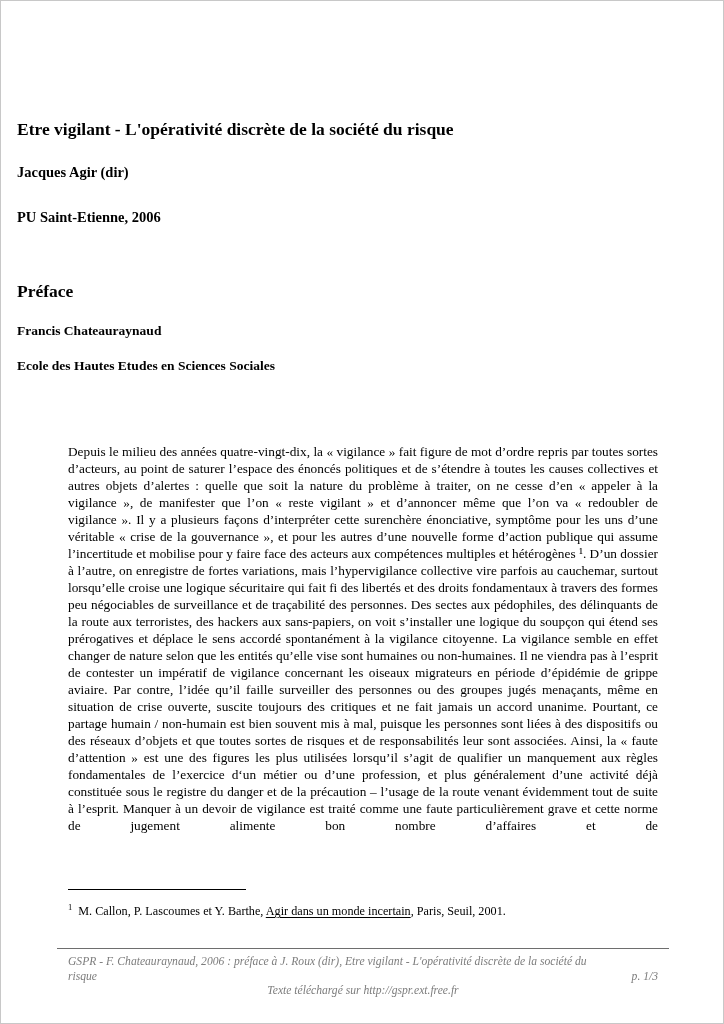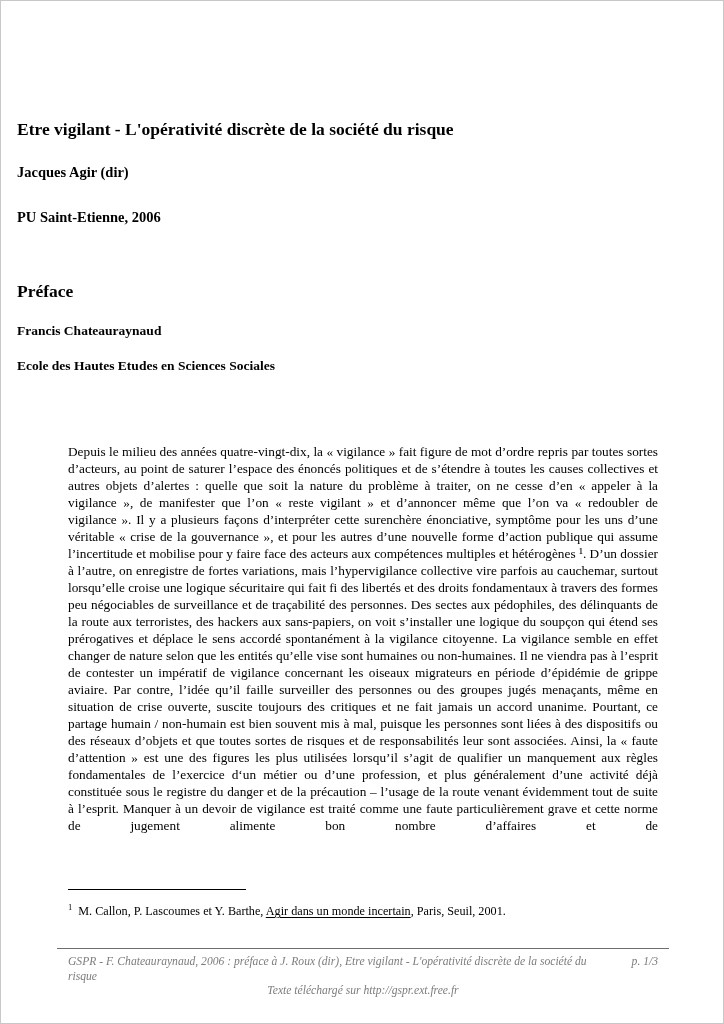"GSPR - F. Chateauraynaud, 2006" .footer-row { align-items: flex-start -> flex-end }
